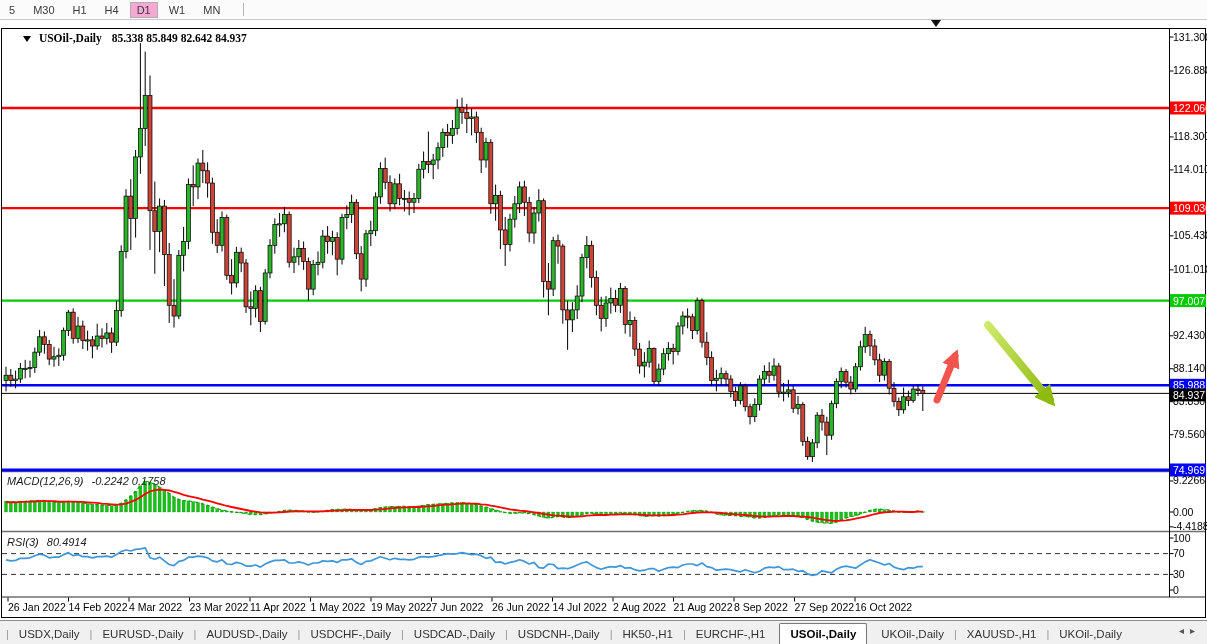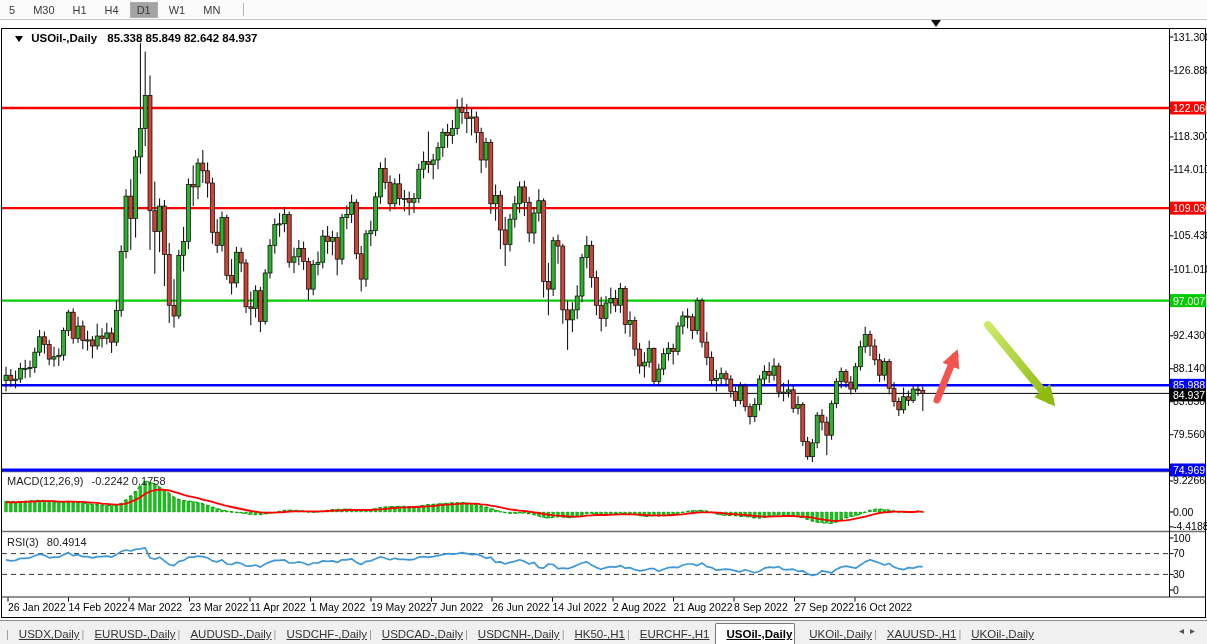"D1" .tf.active { background: #a3a3a3 -> #f9a8d4 }
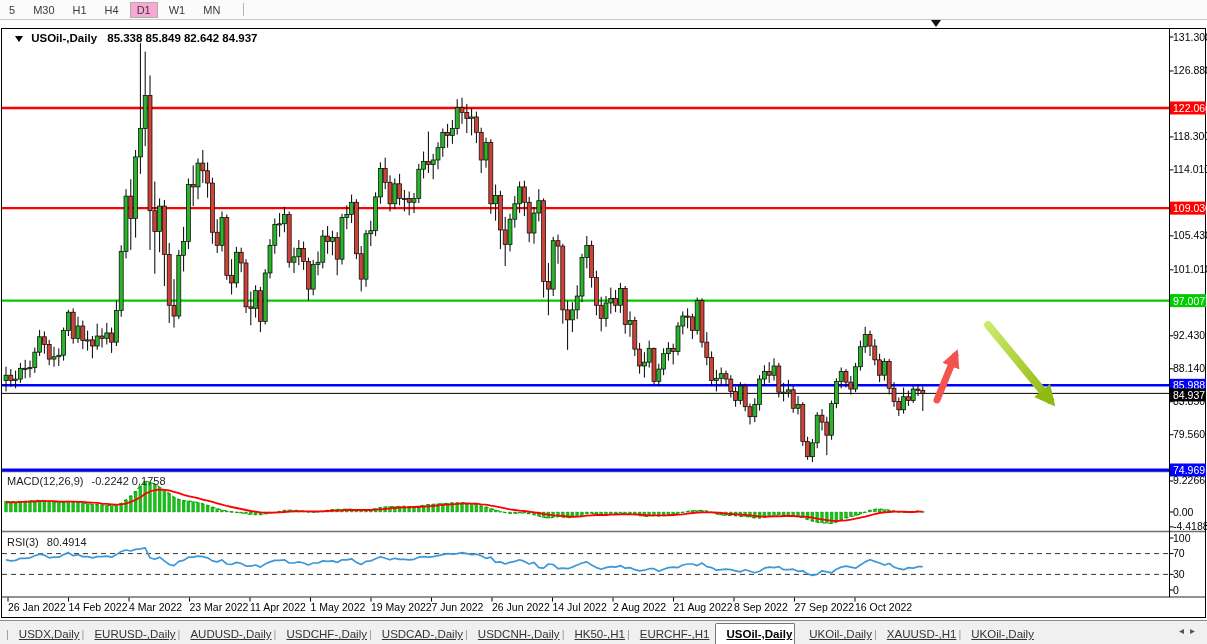"USOil-,Daily 85.338 85.849 82.642 84.937" #chart-title { font-family: none -> Liberation Serif, serif; left: 15px -> 23px }
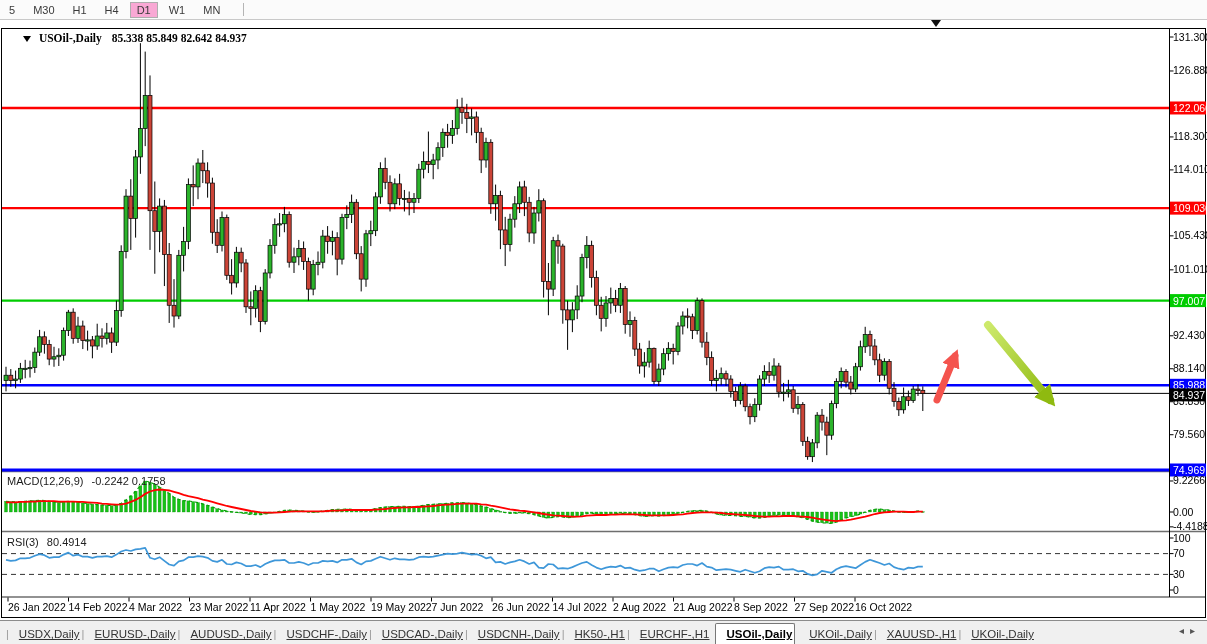"MACD(12,26,9) -0.2242 0.1758" #macd-title,#rsi-title { font-style: none -> italic }
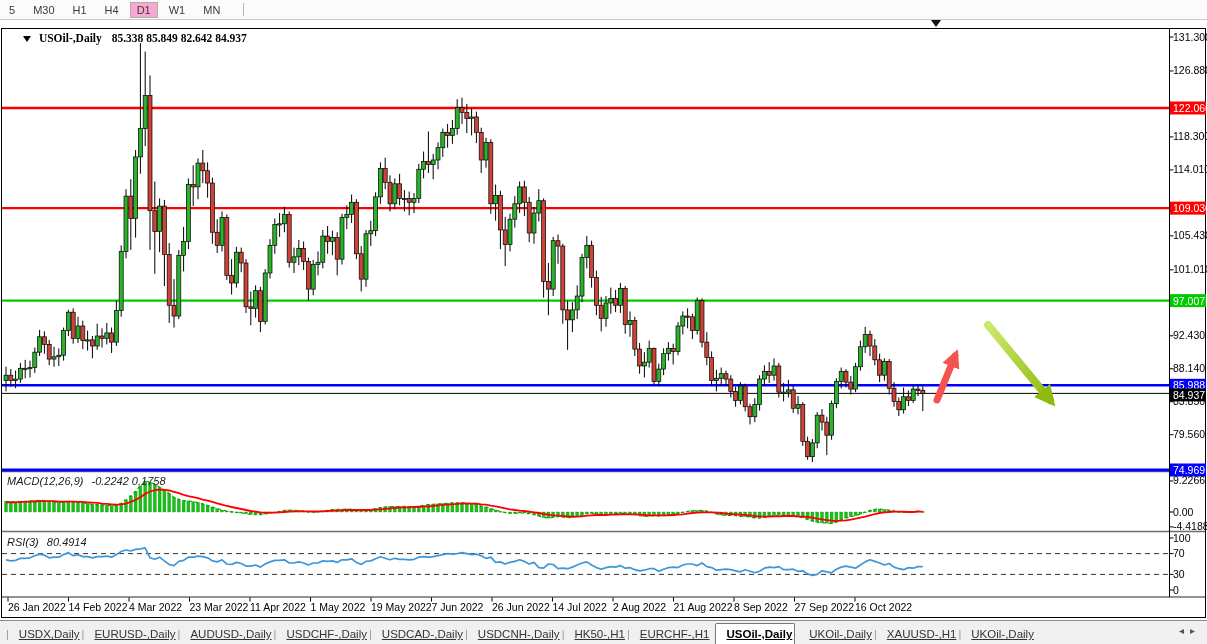"USDX,Daily" .tab { padding: 3px 2px 4px 10px -> 3px 10px 4px 10px; text-decoration: underline -> none }
